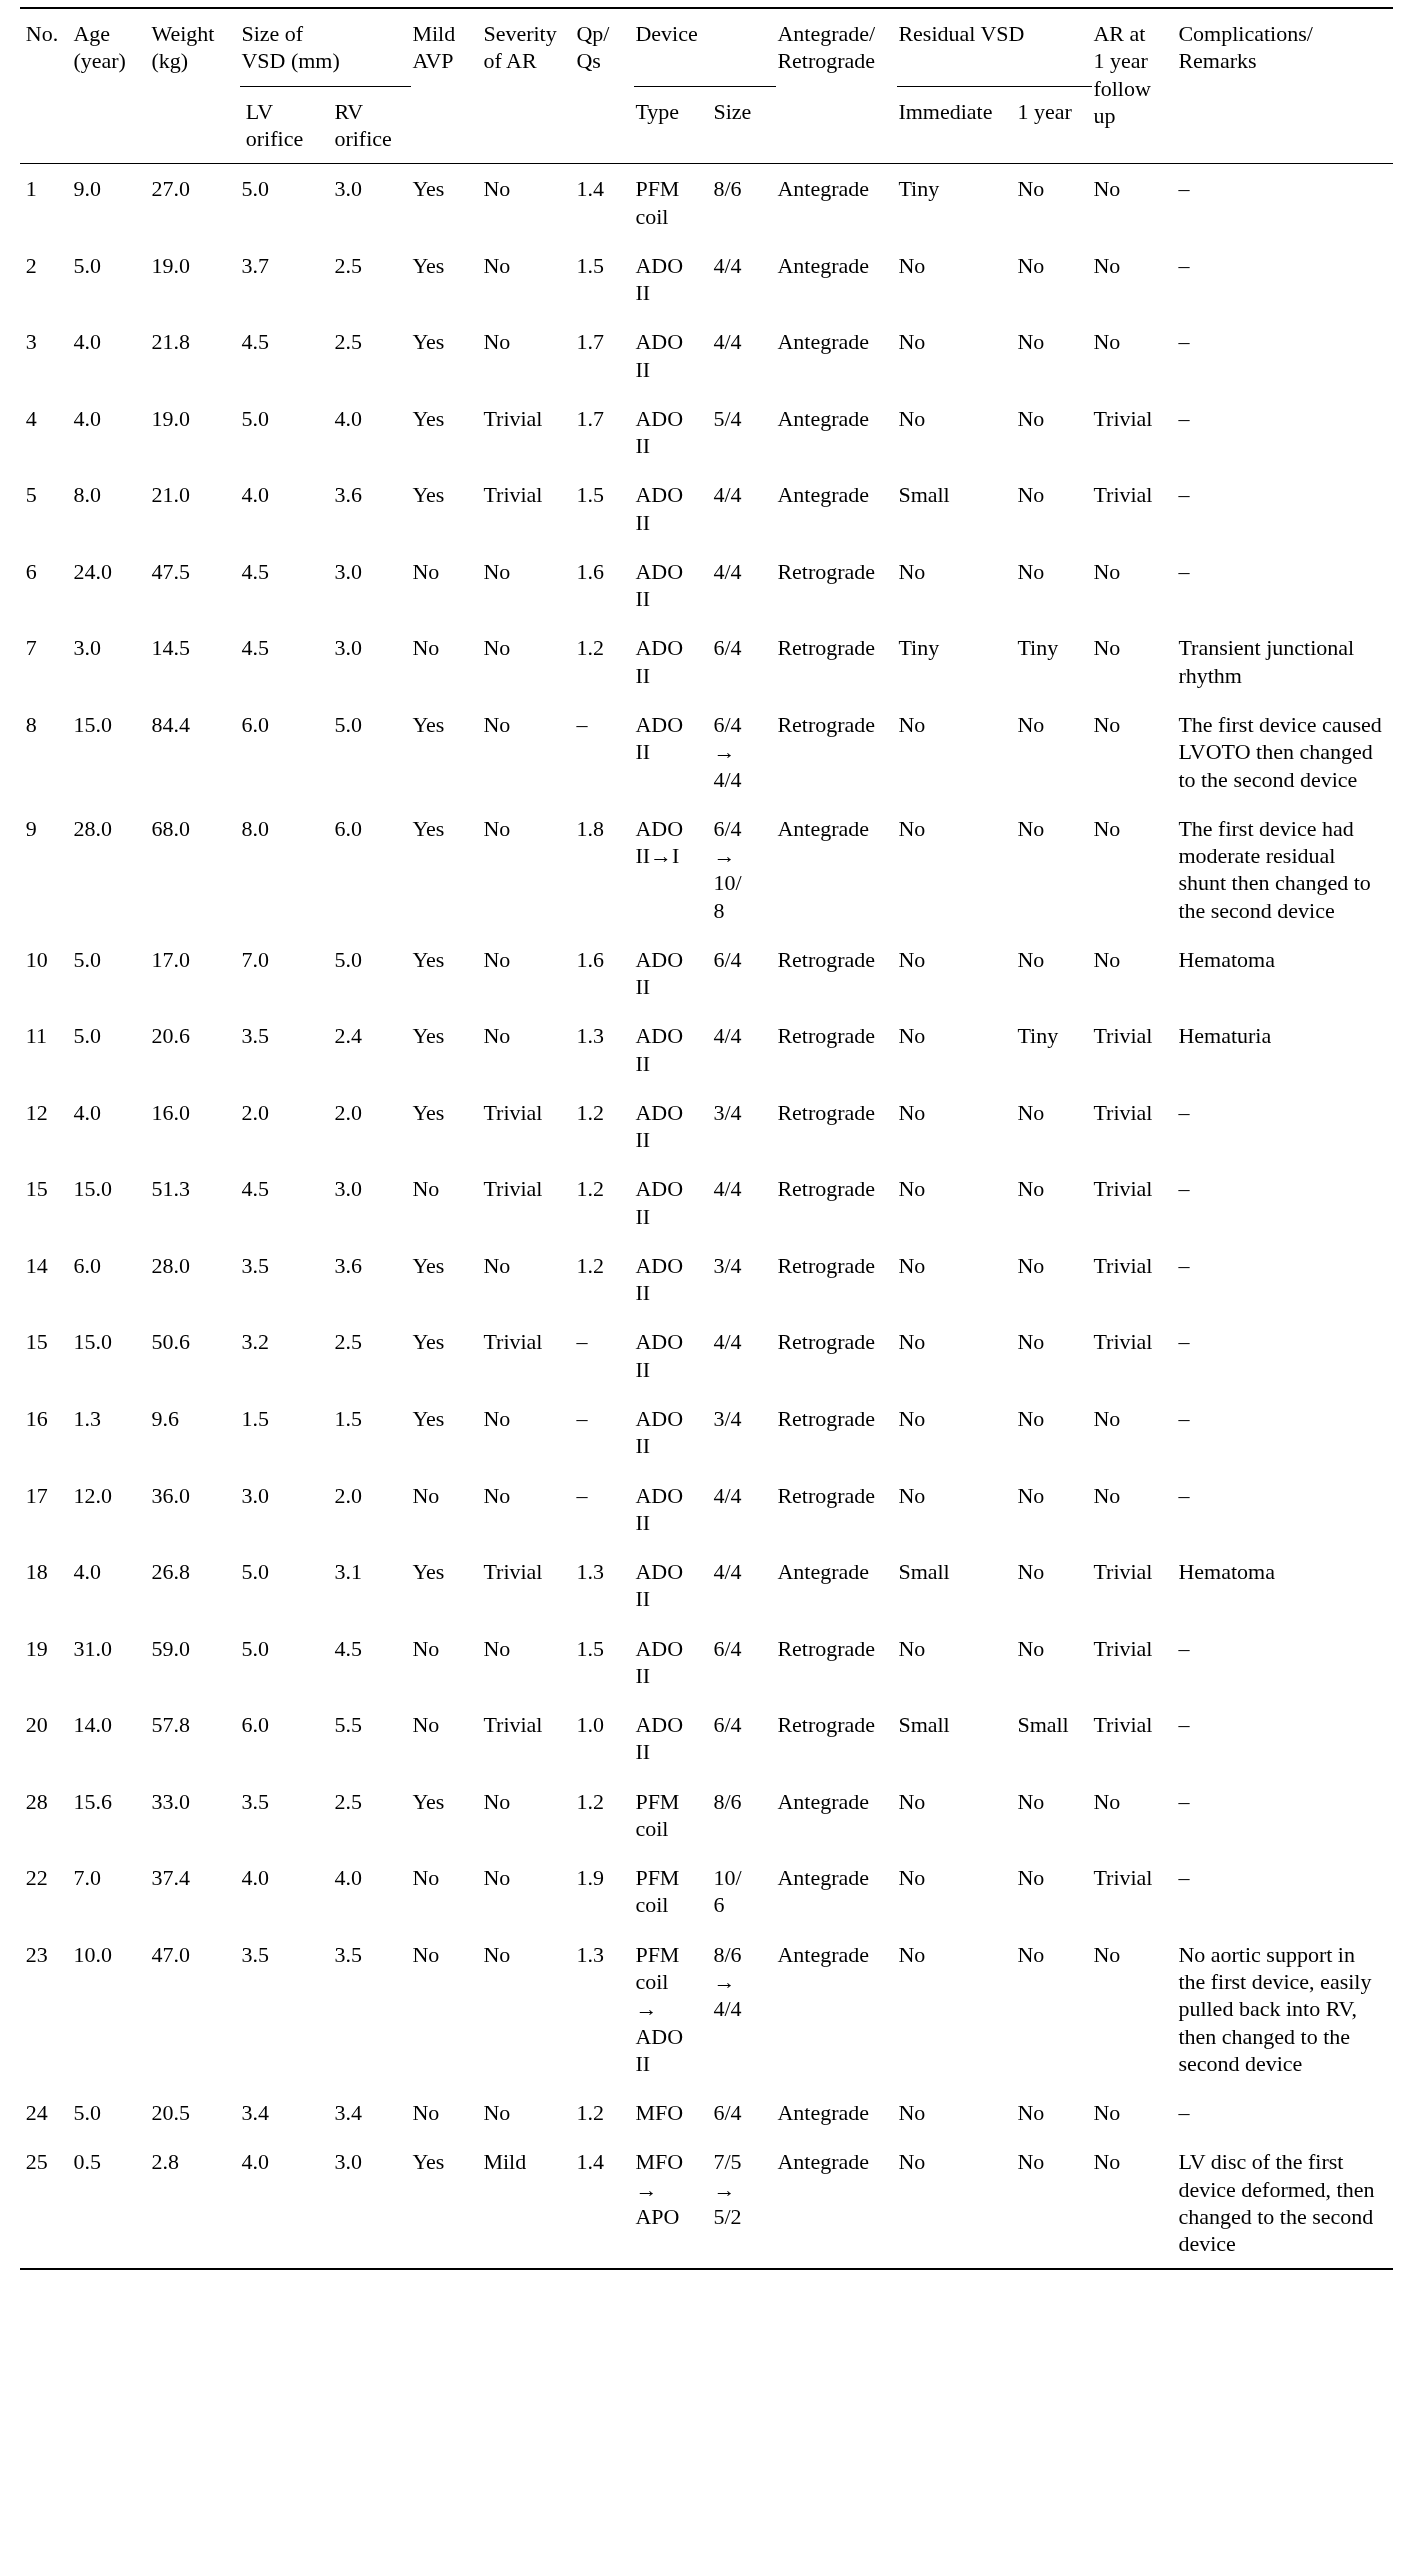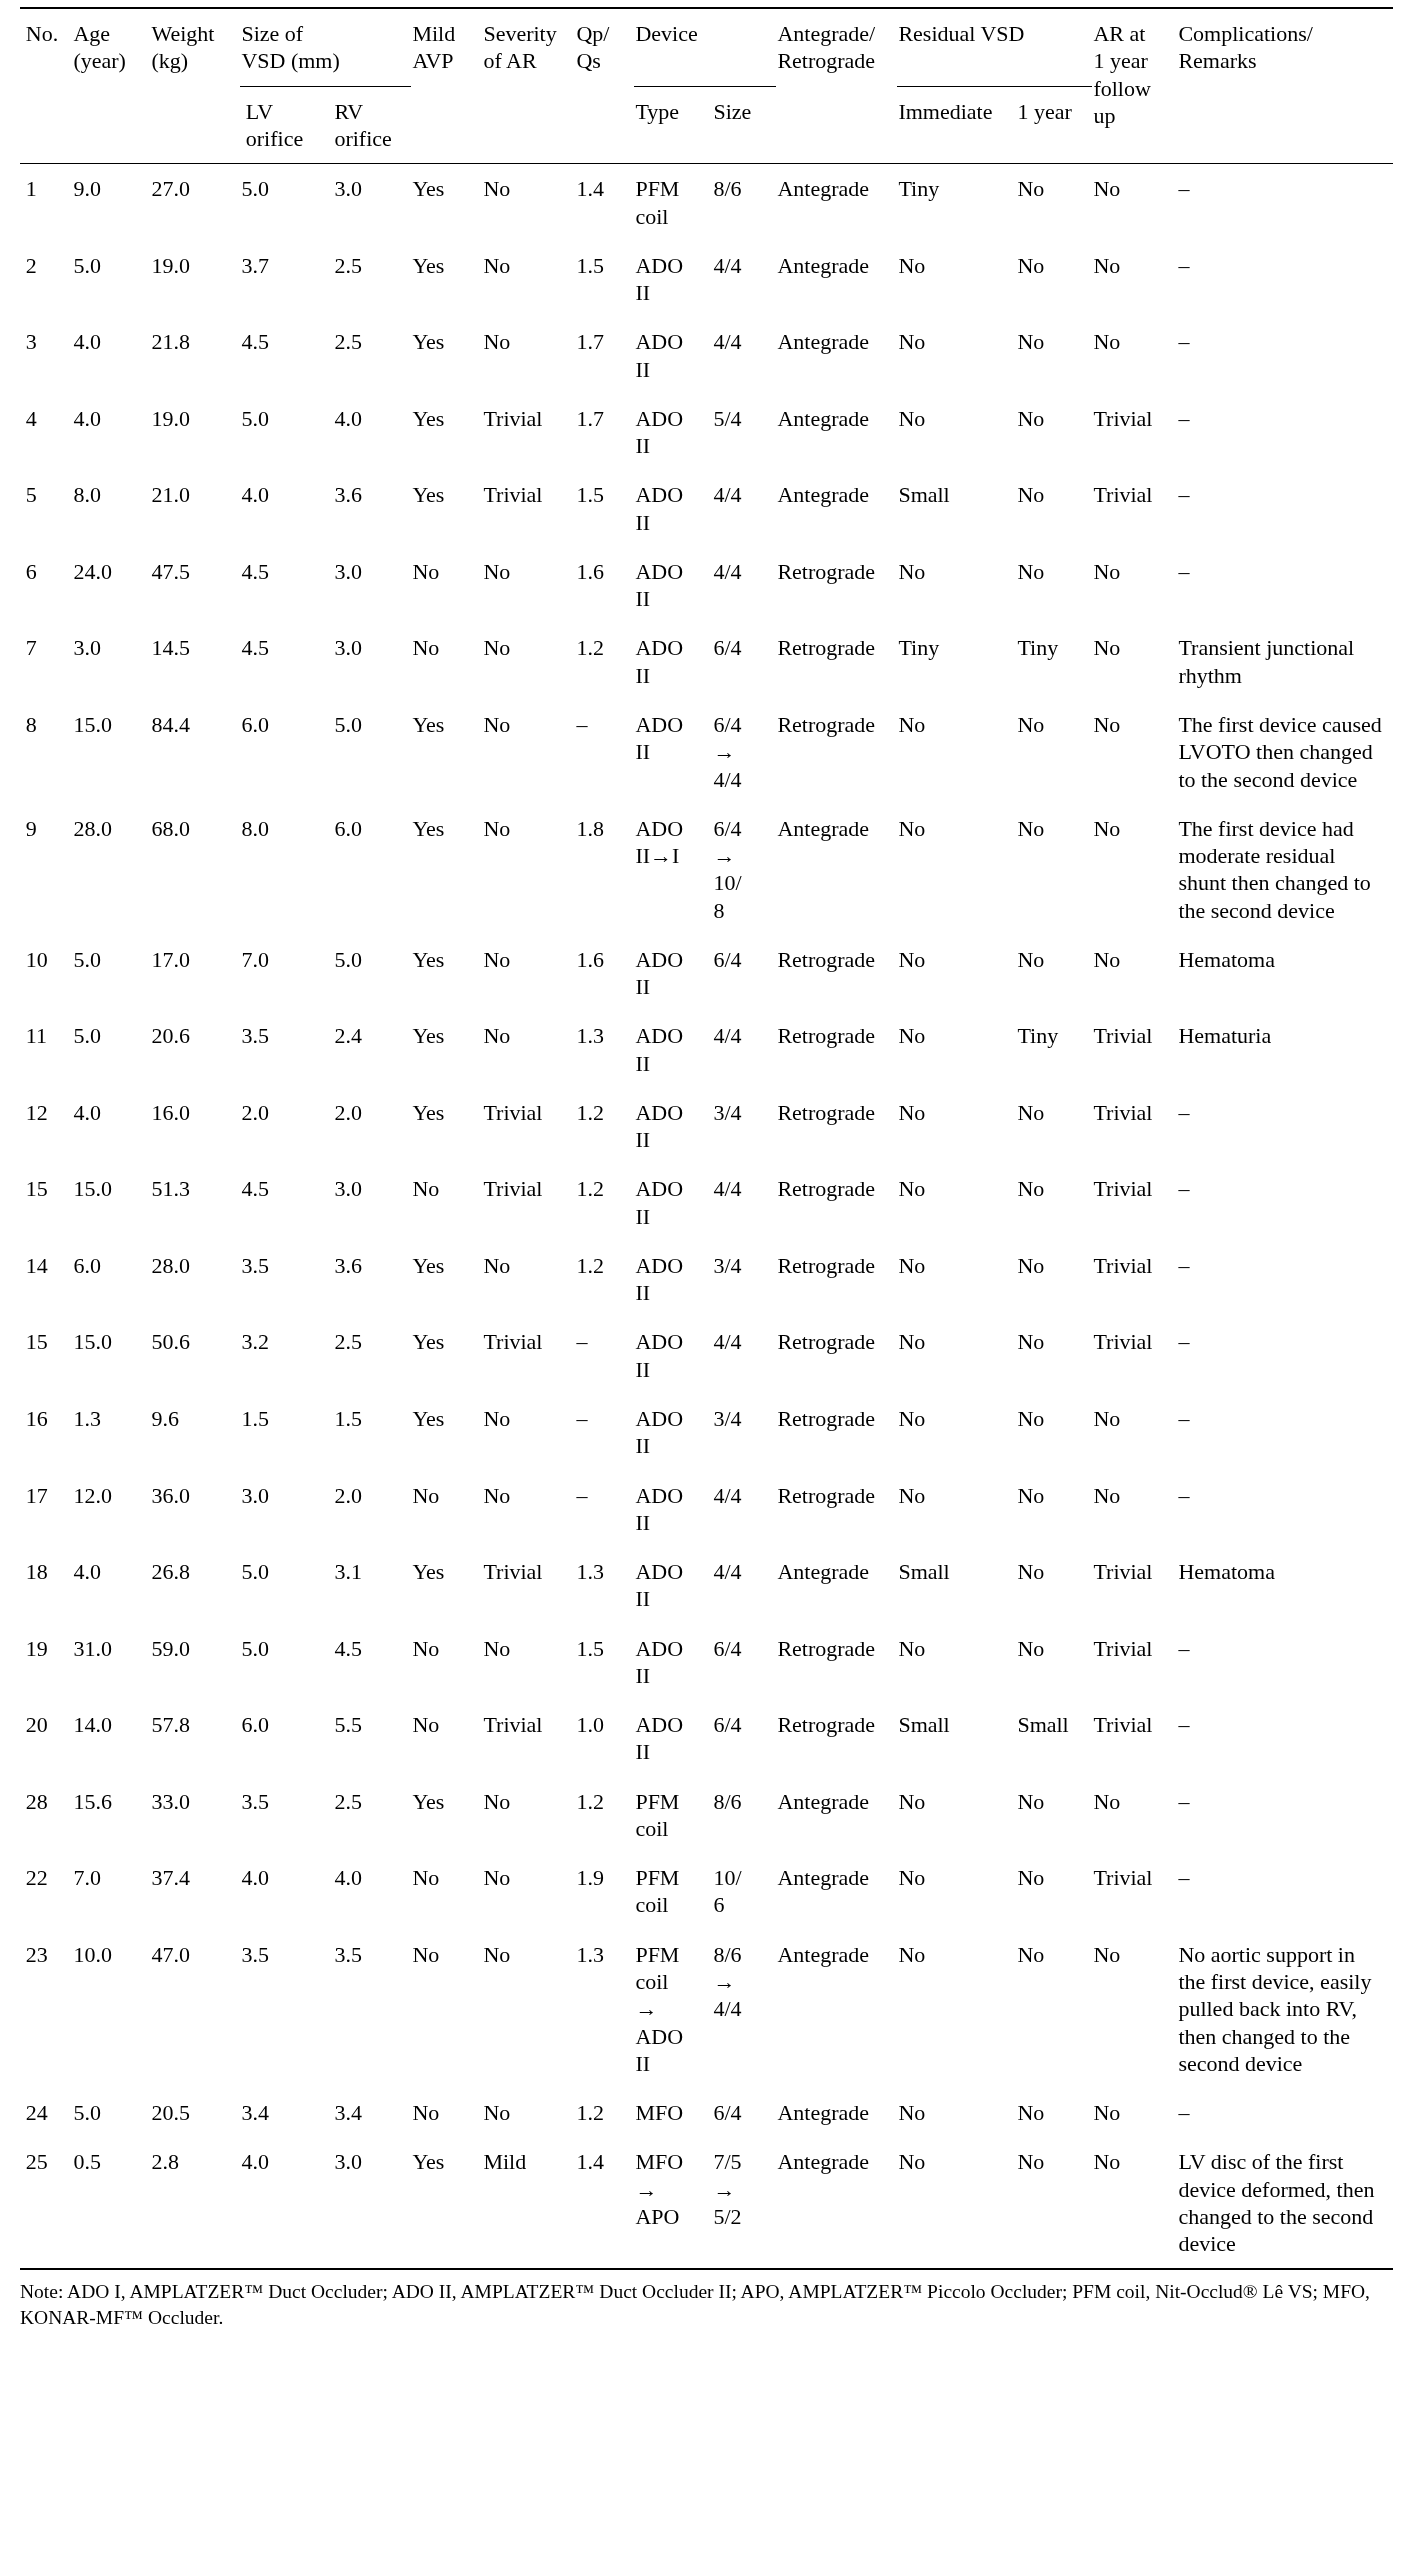"Note: ADO I, AMPLATZER™ Duct" div.footnote { html: <div>Note: ADO I, AMPLATZER™ Duct Occluder; ADO II, AMPLATZER™ Duct Occluder II; APO, AMPLATZER™ Piccolo Occluder; PFM coil, Nit-Occlud® Lê VS; MFO, KONAR-MF™ Occluder.</div> -> none }
